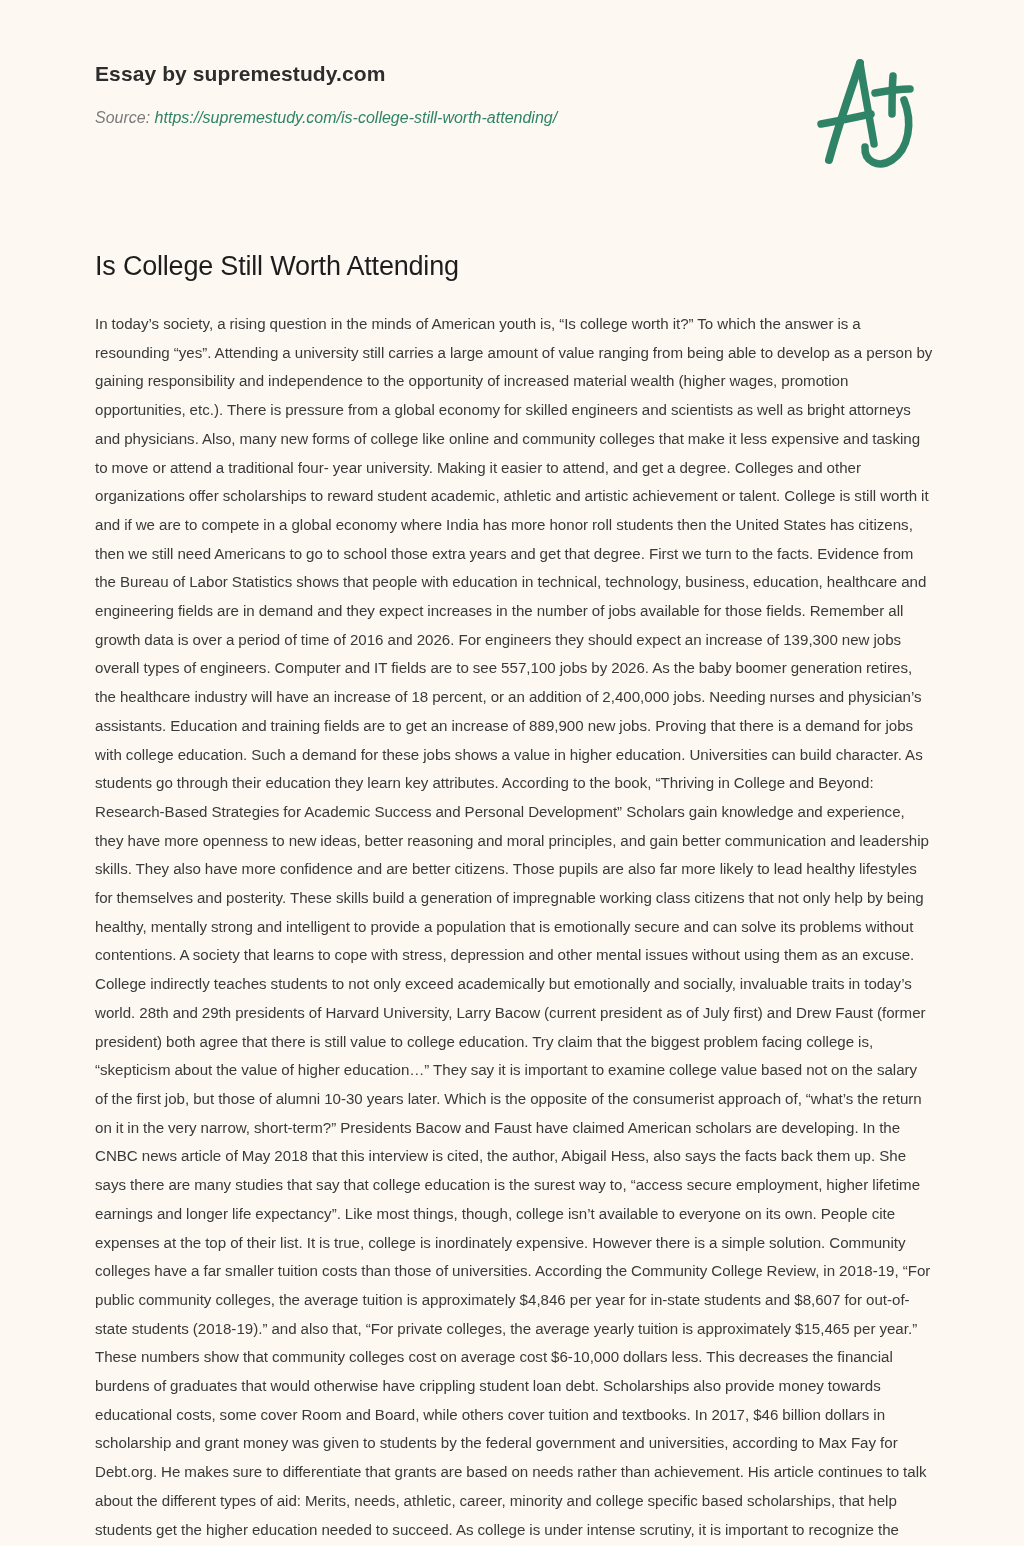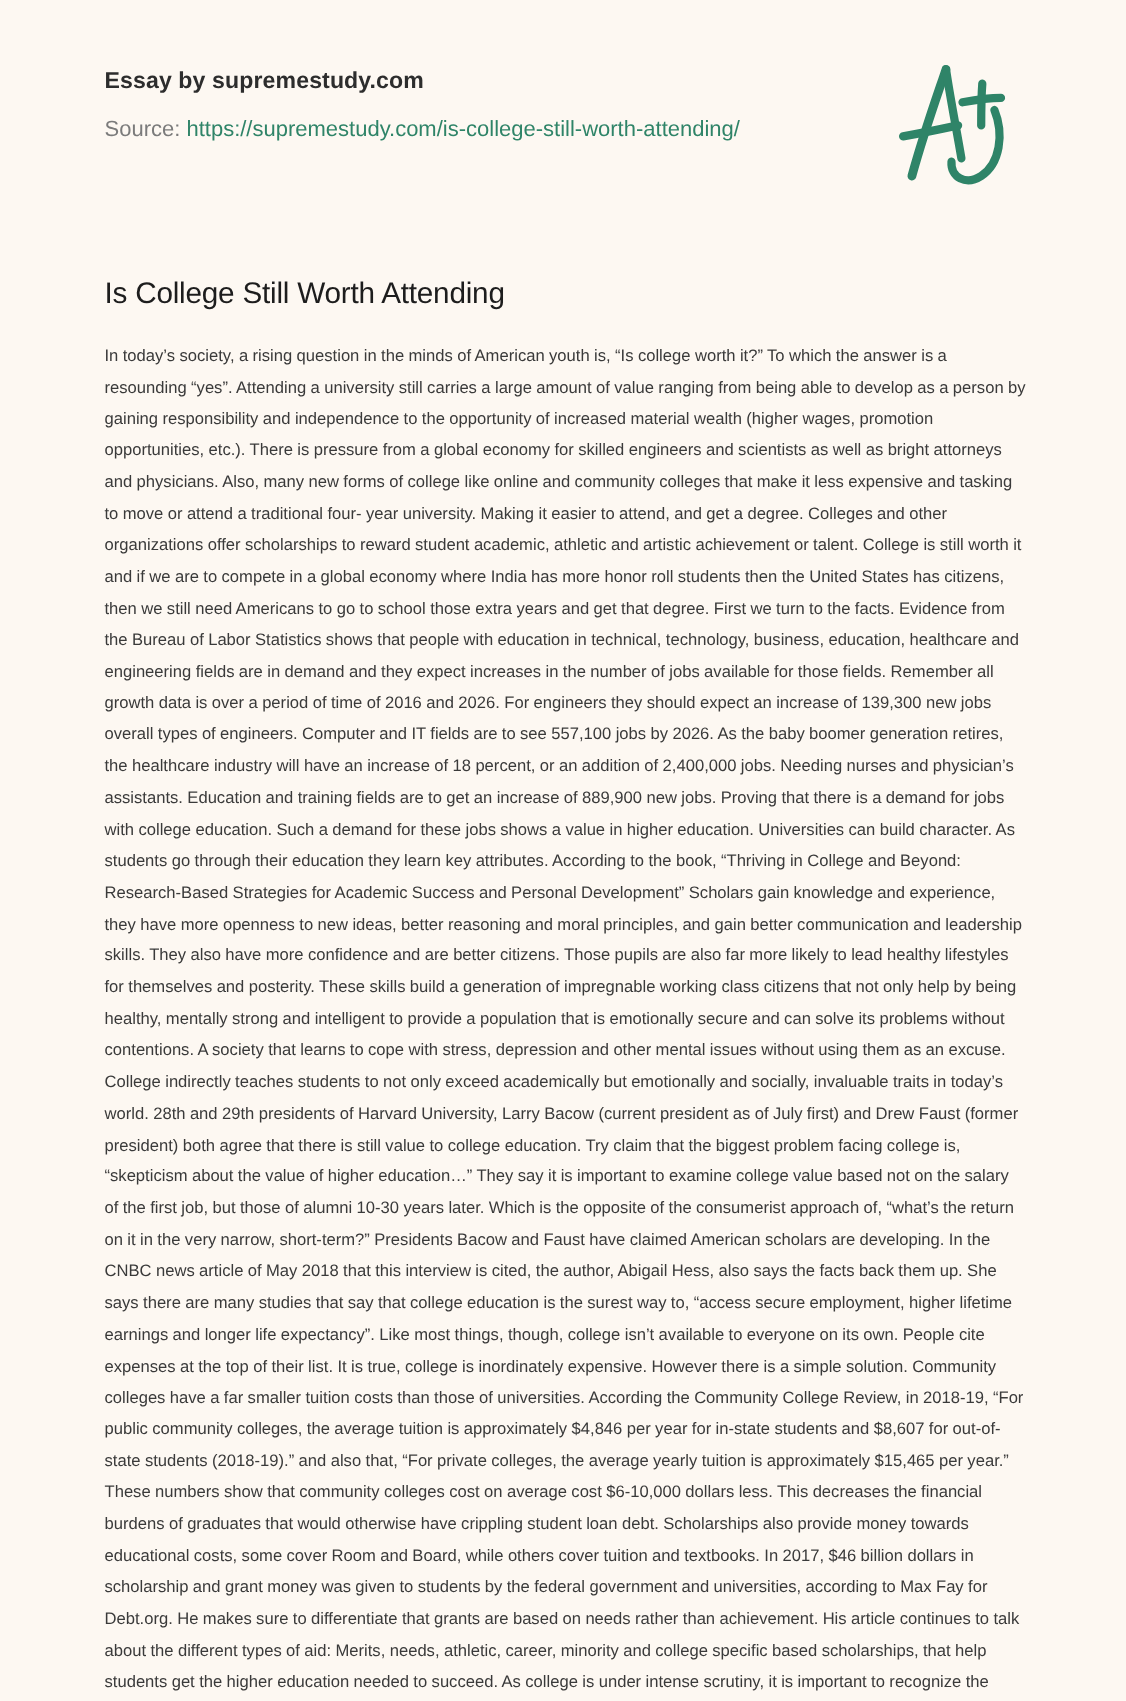"Source:" .source-line { font-size: 20px -> 16px; font-style: none -> italic }
